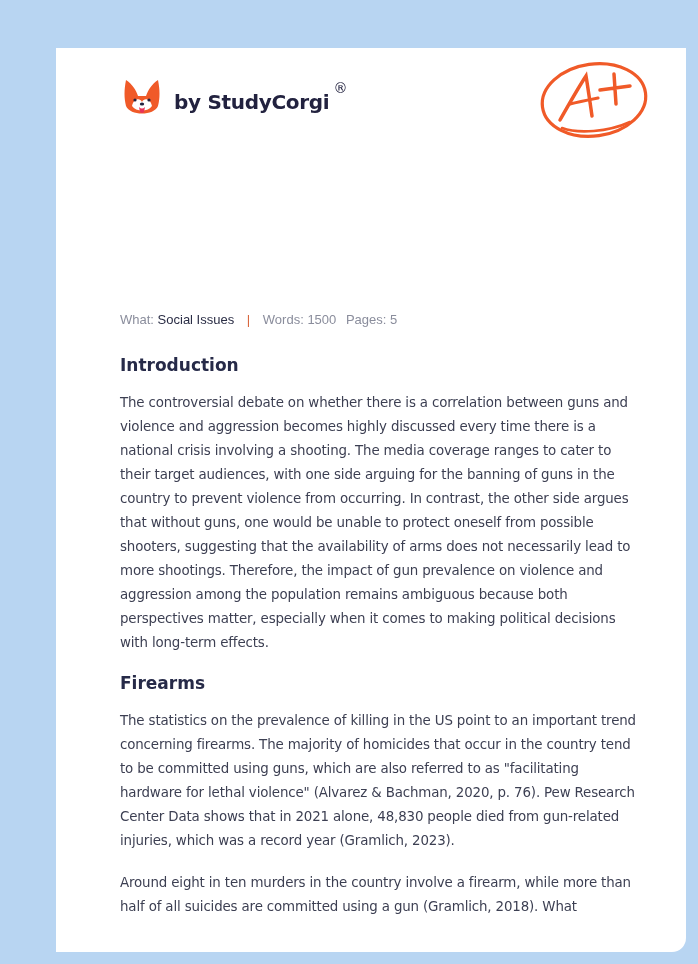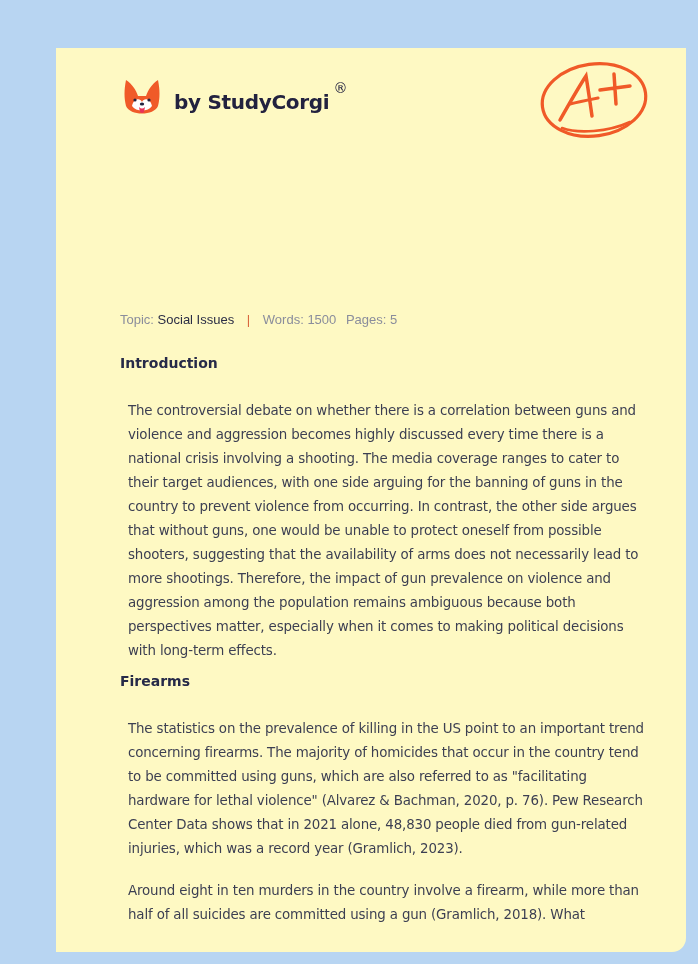"by StudyCorgi" .card { background: #fef9c3 -> #ffffff }
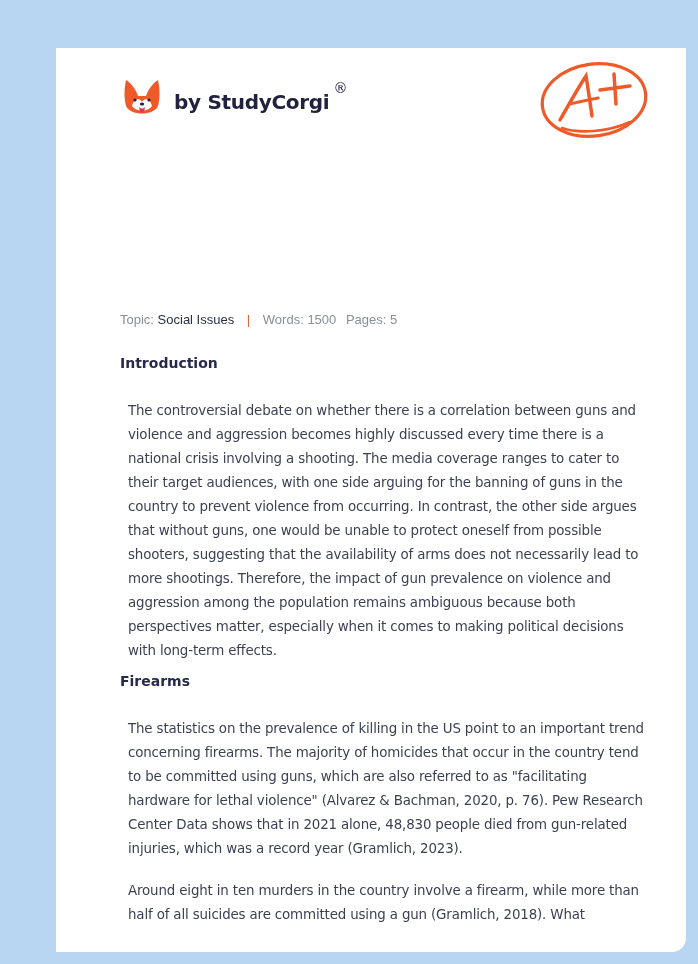"Topic:" span { text: Topic -> What }
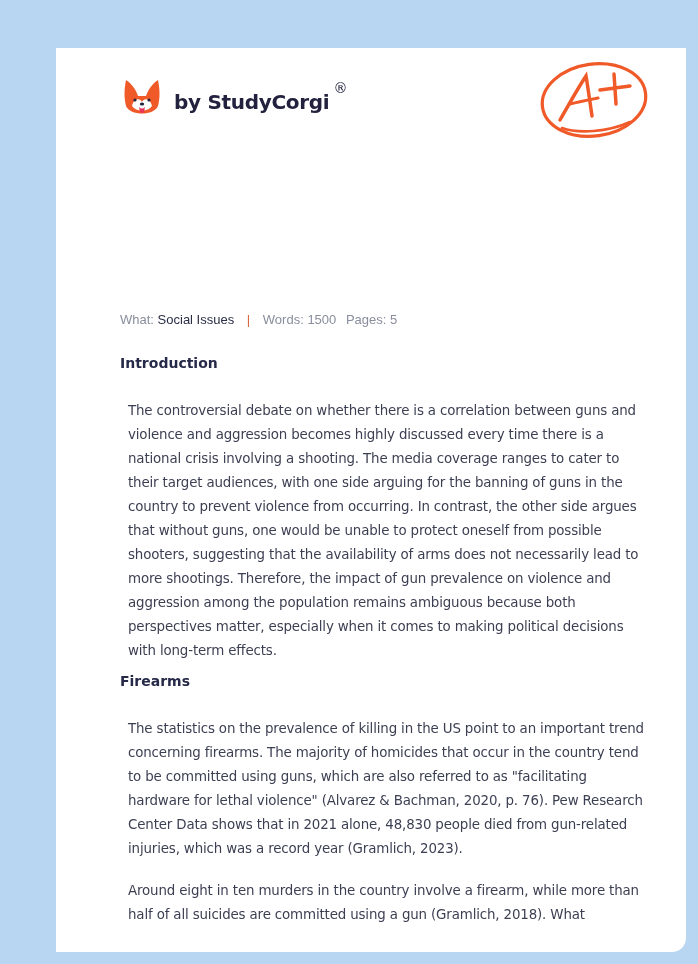"Introduction" h2 { font-size: 14px -> 17px }
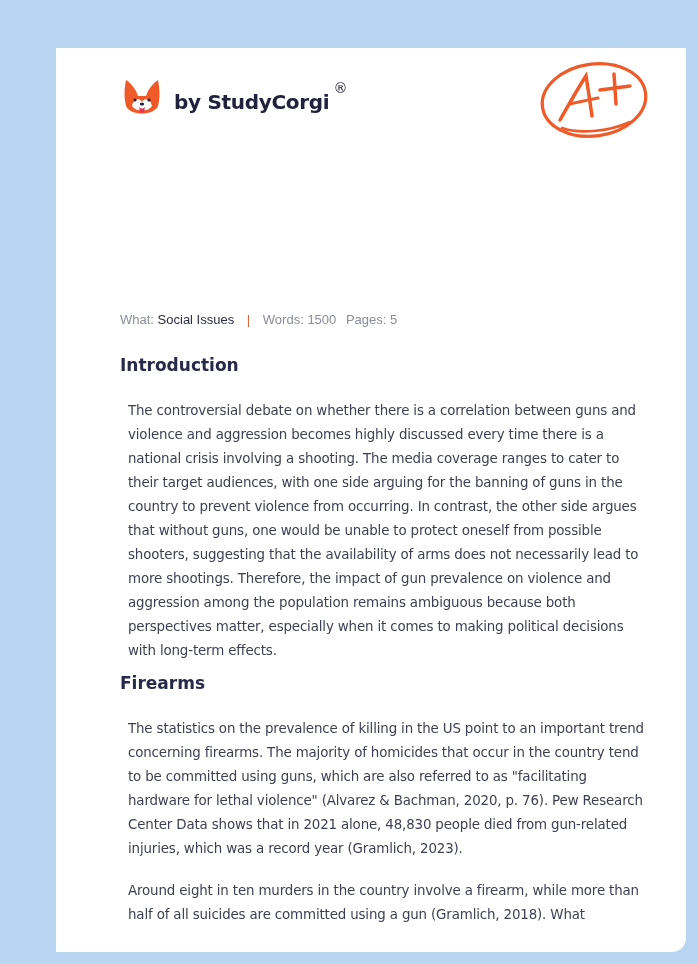"The controversial debate on whether" p.body { margin: 8px -> 0 }
